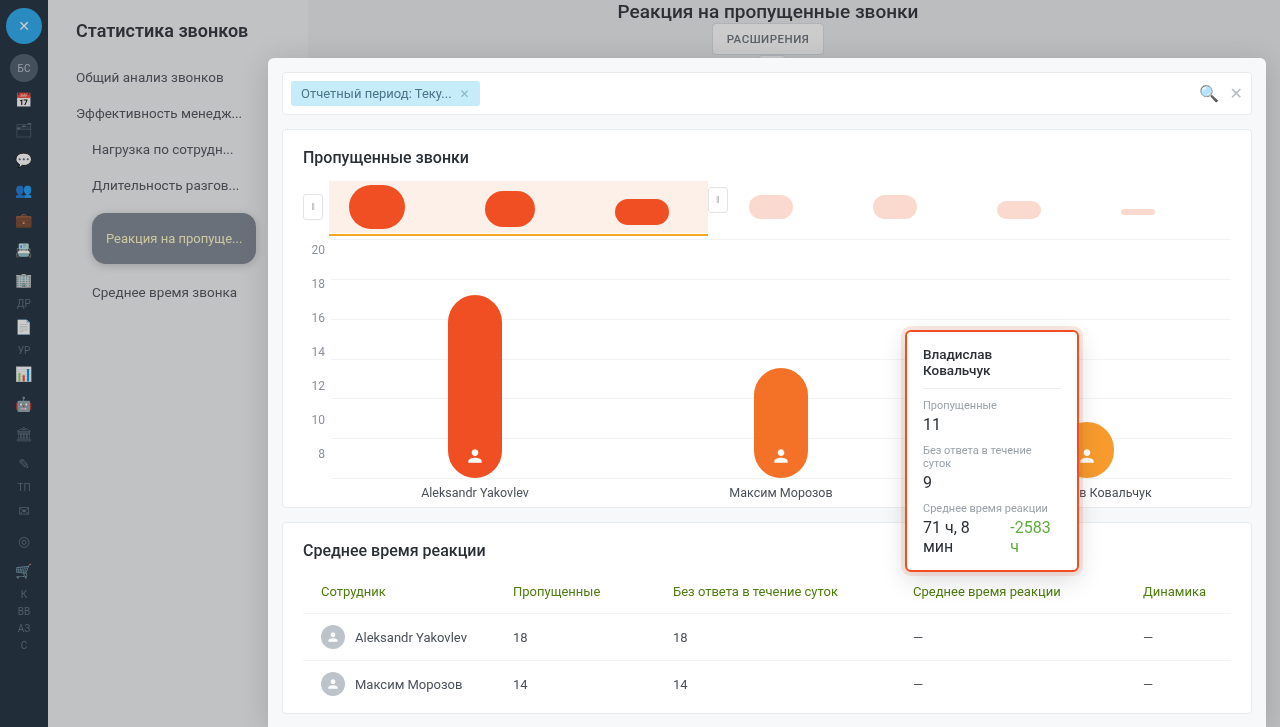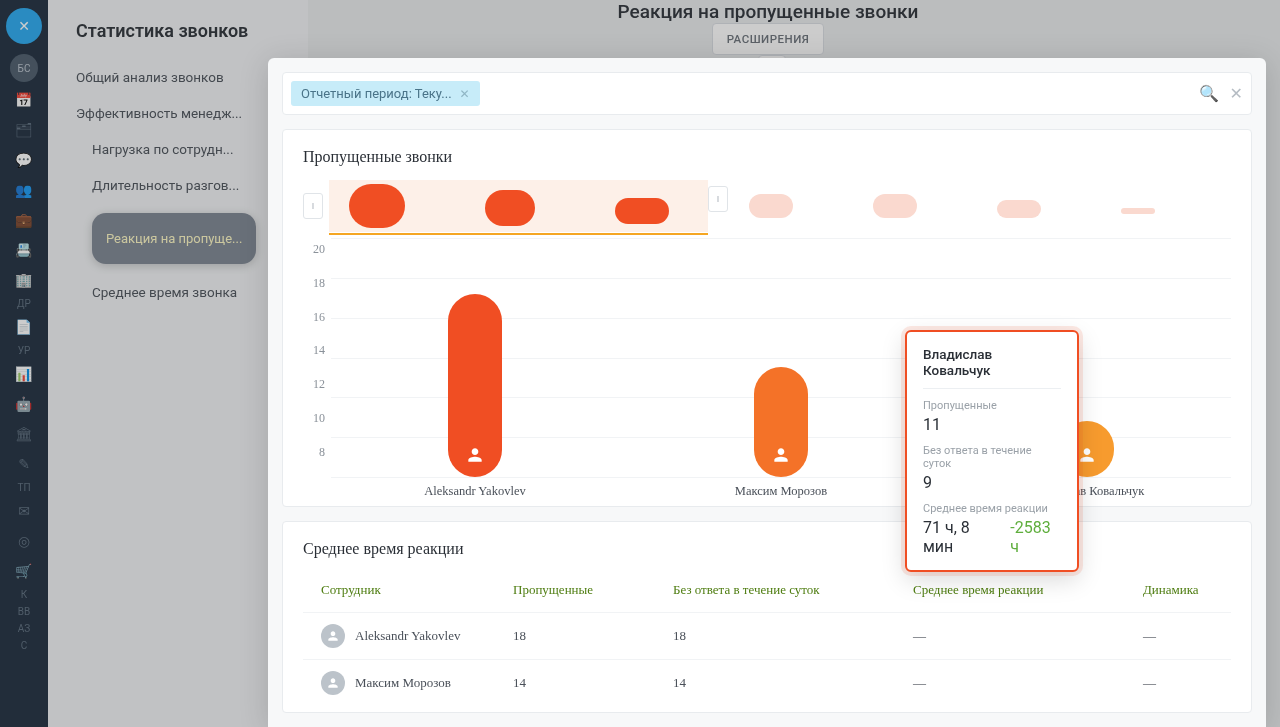"Пропущенные звонки" .card { font-family: Liberation Serif, serif -> none }
